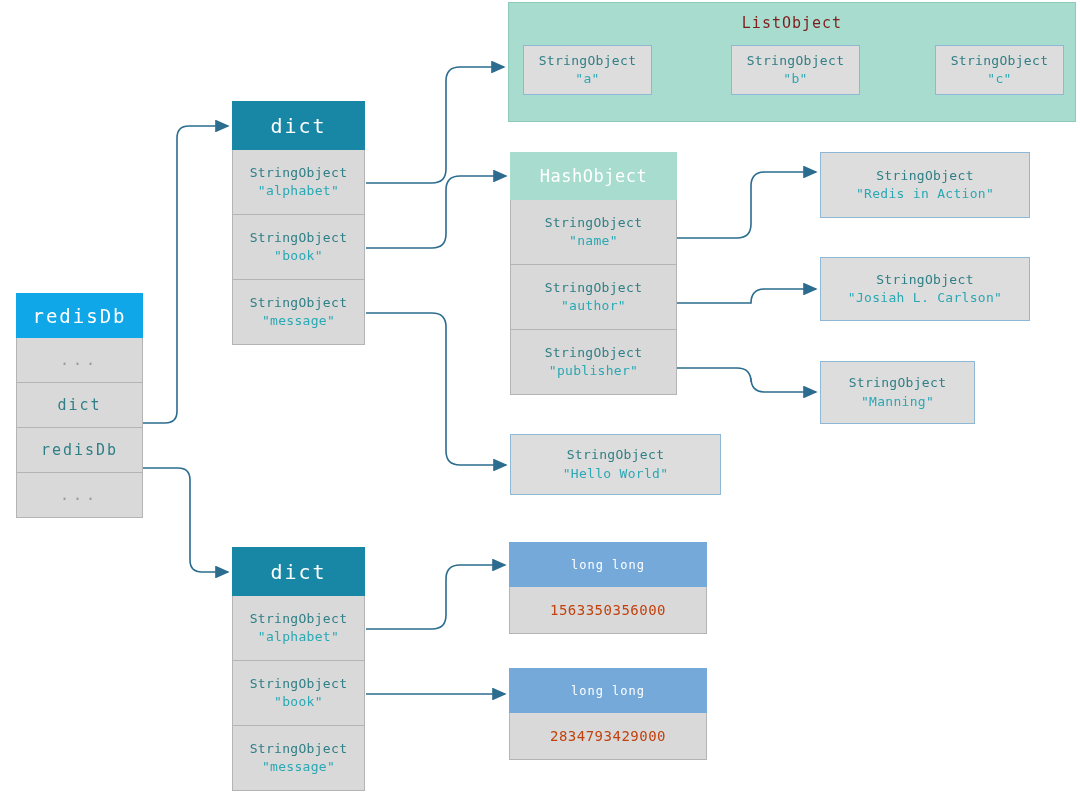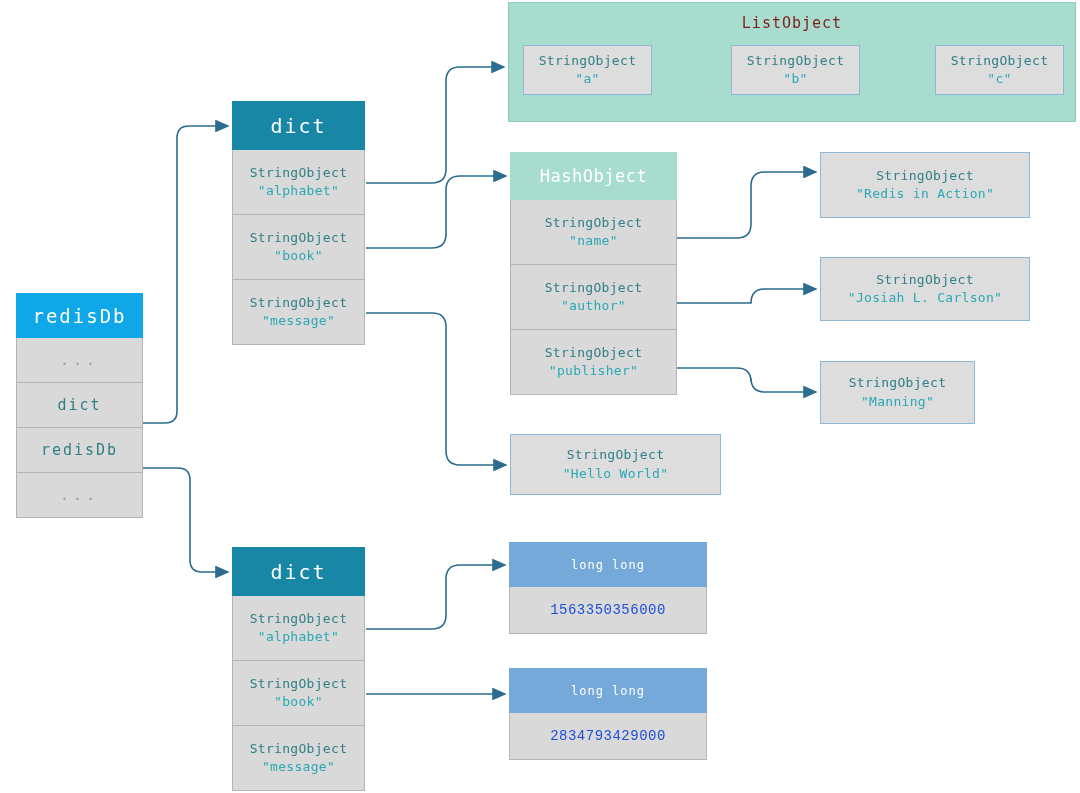"1563350356000" .llbox .val { color: #1d4ed8 -> #c2410c; font-family: Liberation Mono, monospace -> none }
